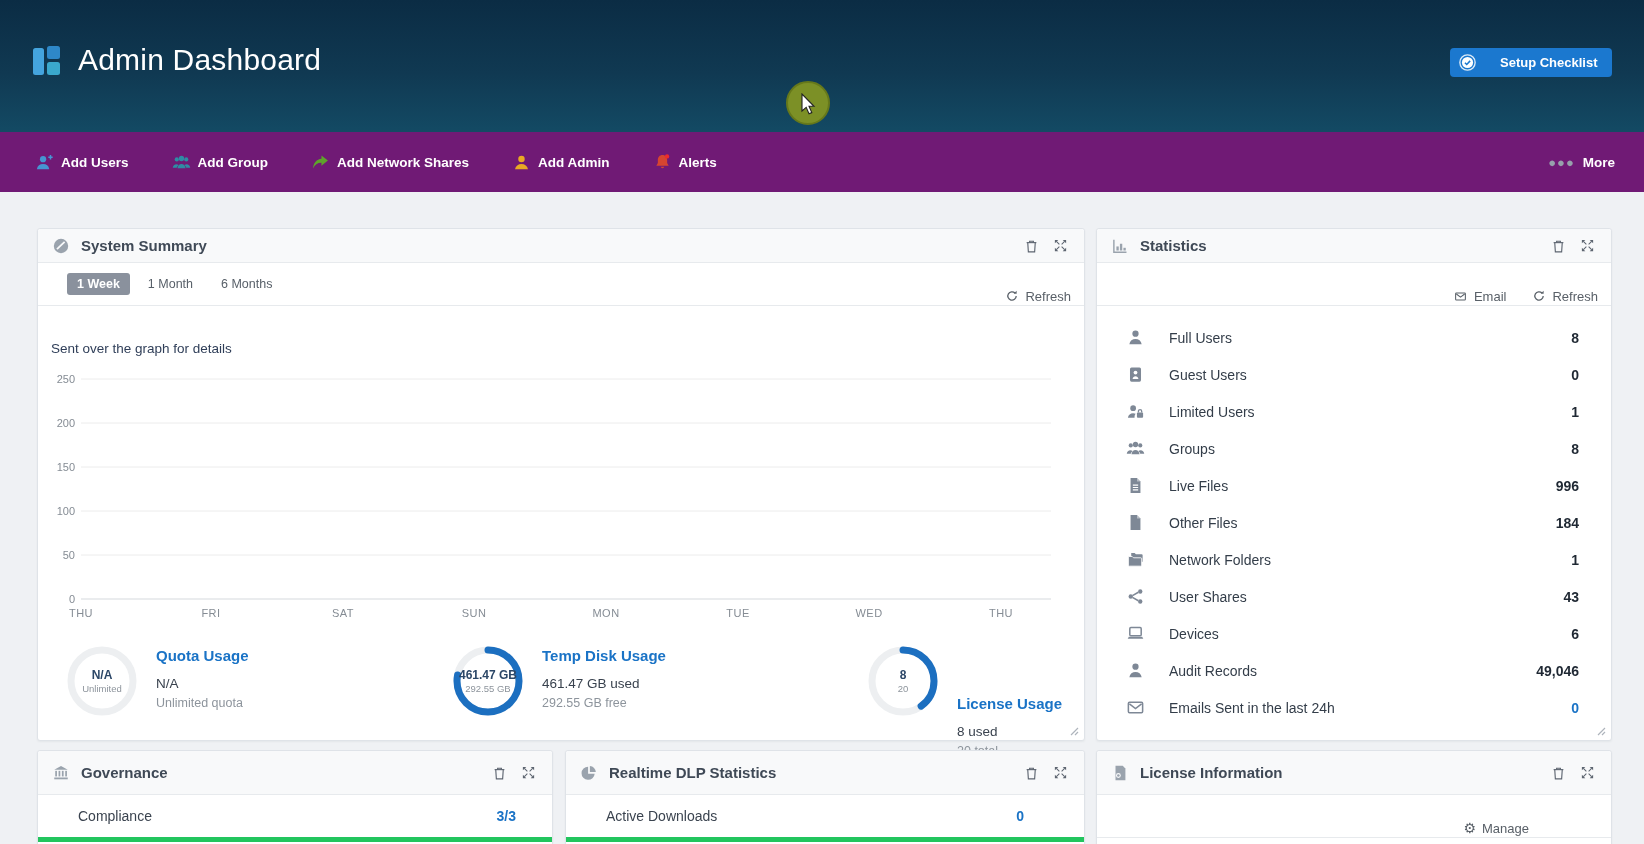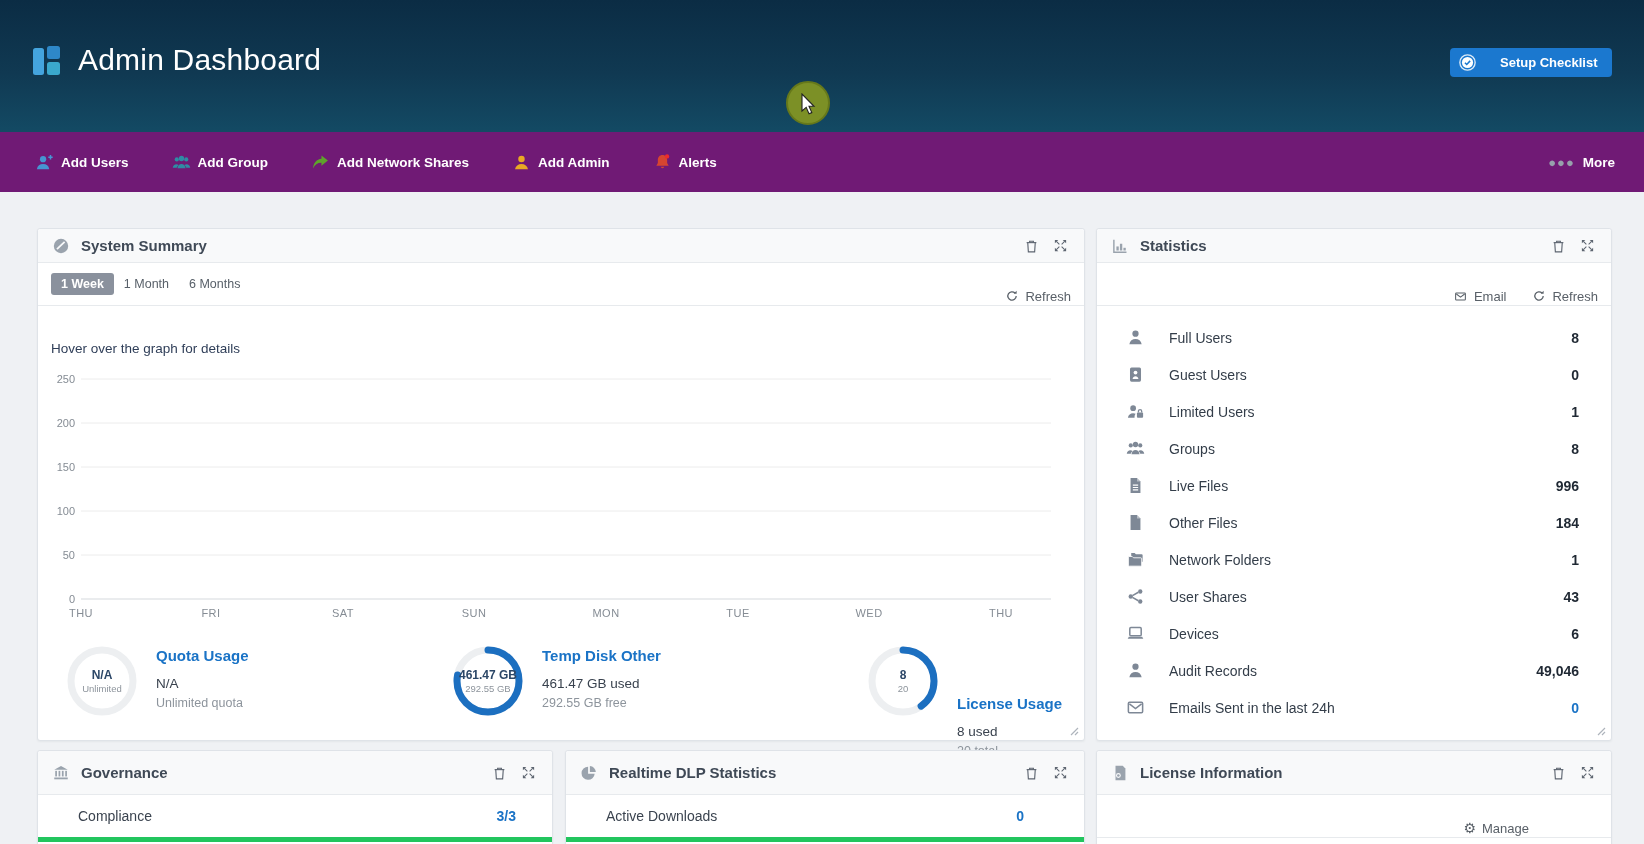"1 Week" .chips { gap: none -> 8px; margin-left: none -> 16px }
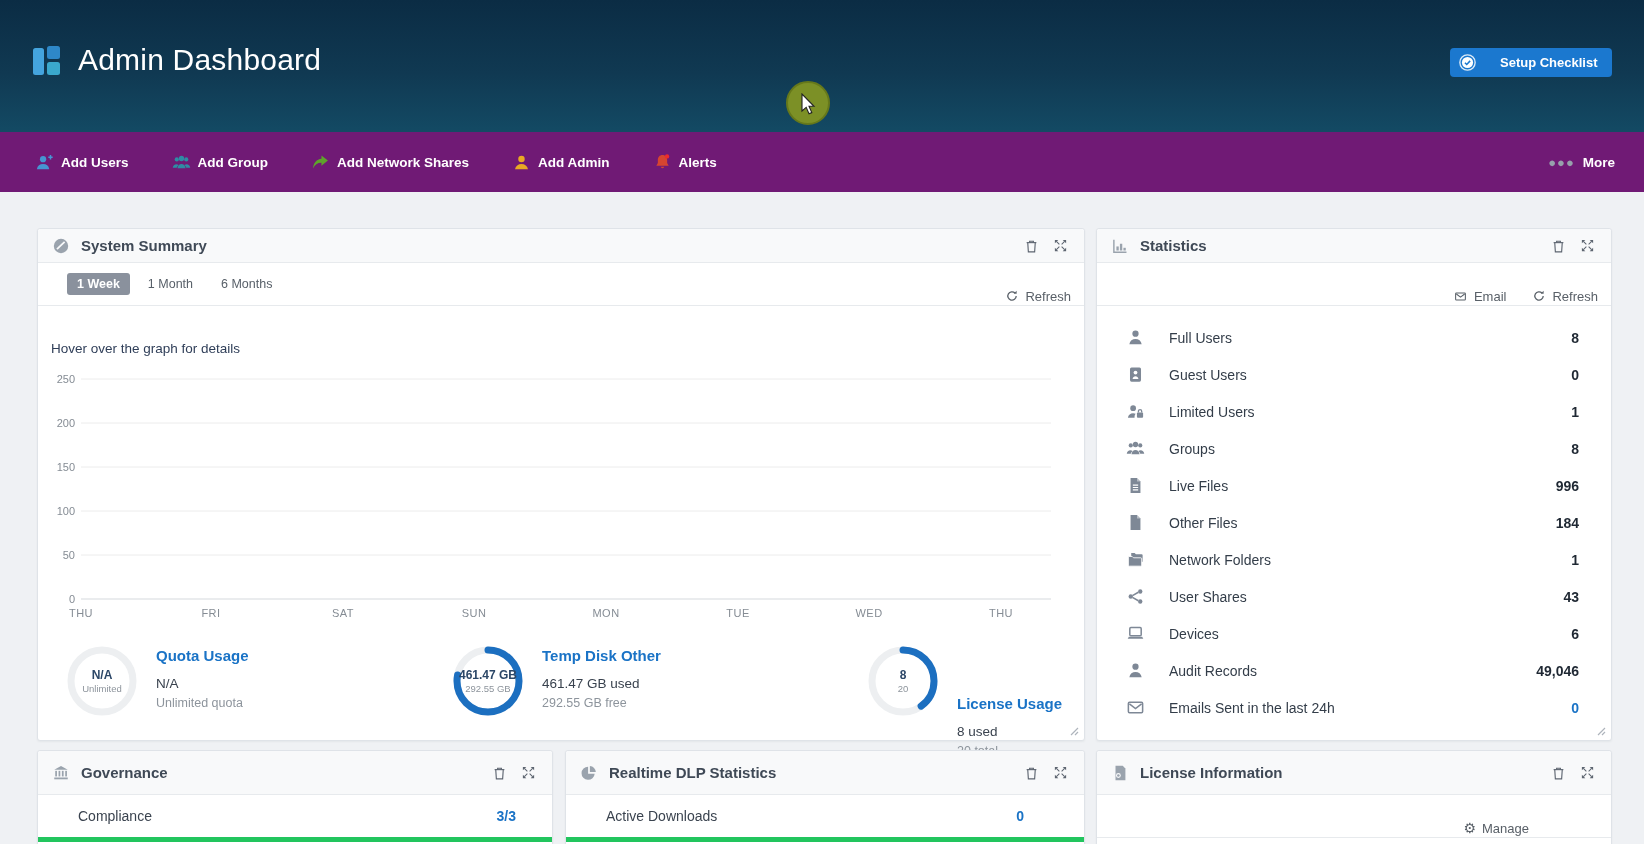"Hover over the graph for" div.hint { text: Hover -> Sent }
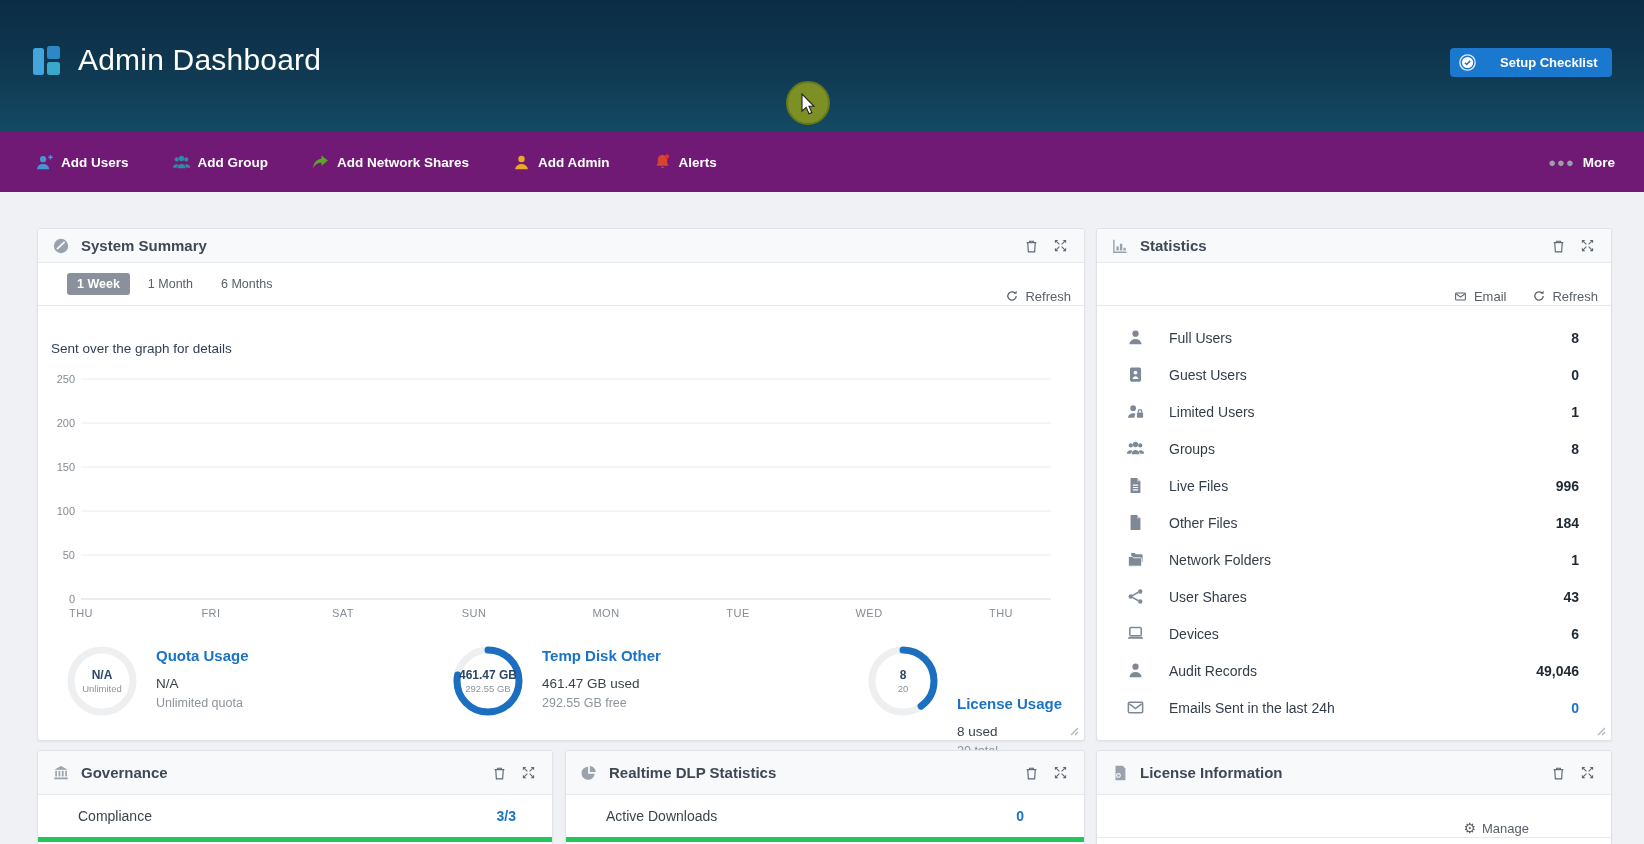"Temp Disk Other" div.gauge-title { text: Other -> Usage }
